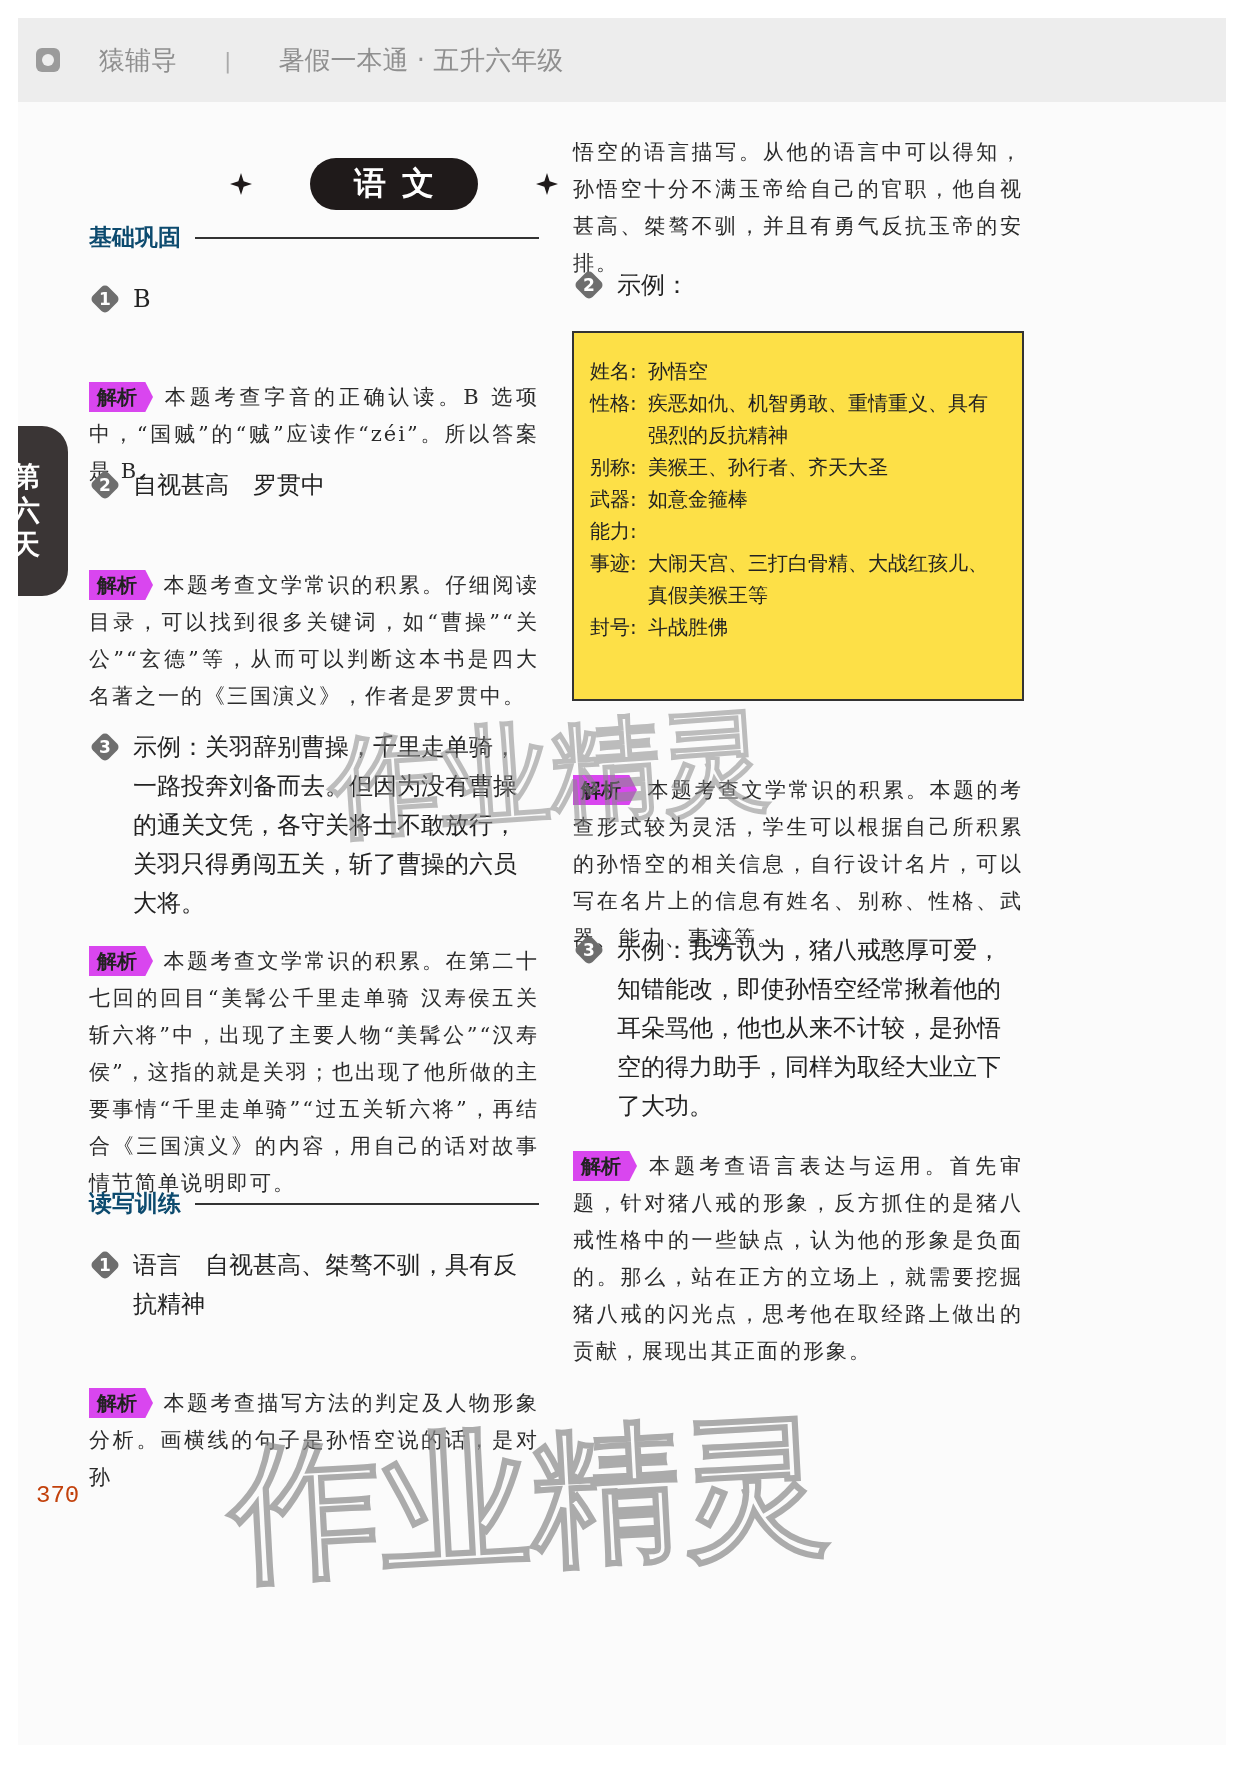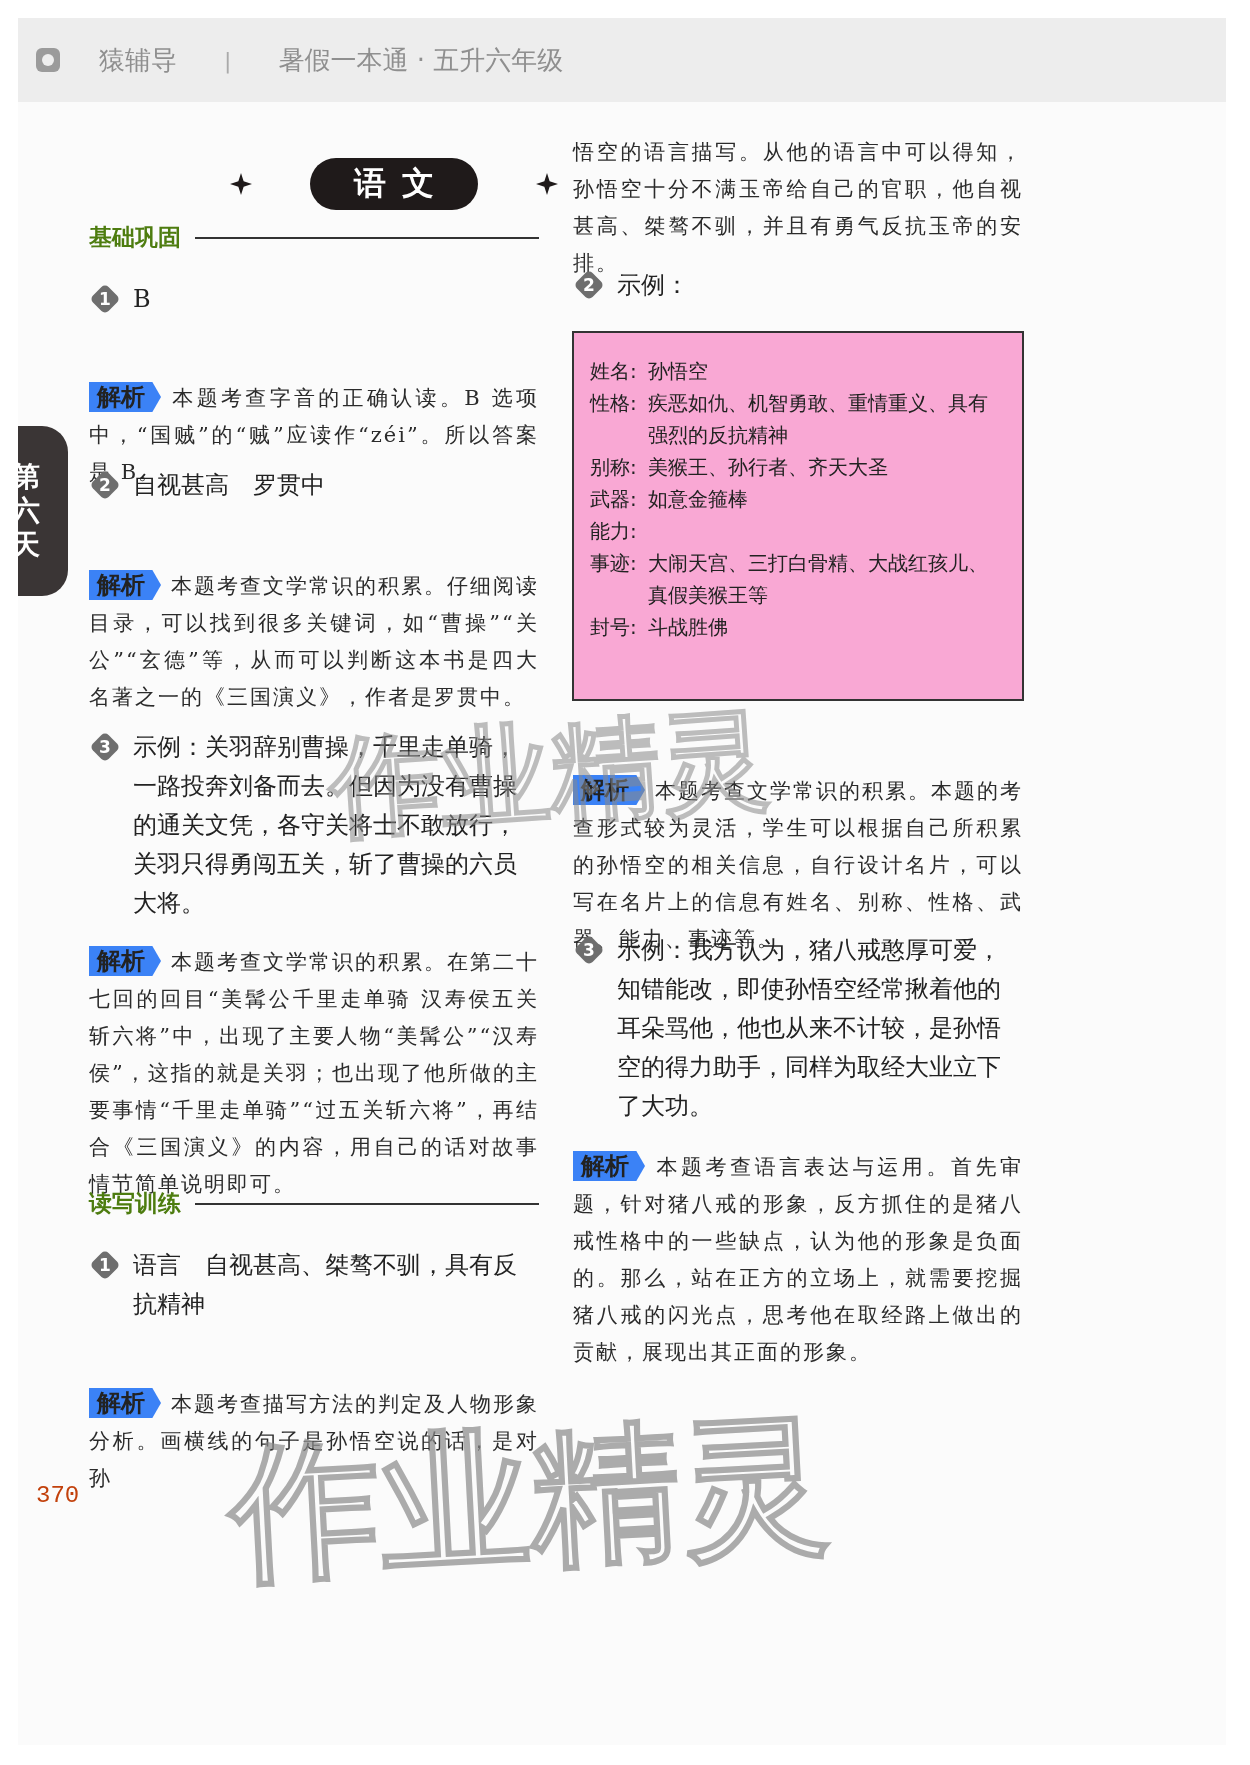"基础巩固" .sec-title { color: #4d7c0f -> #0c4a6e }
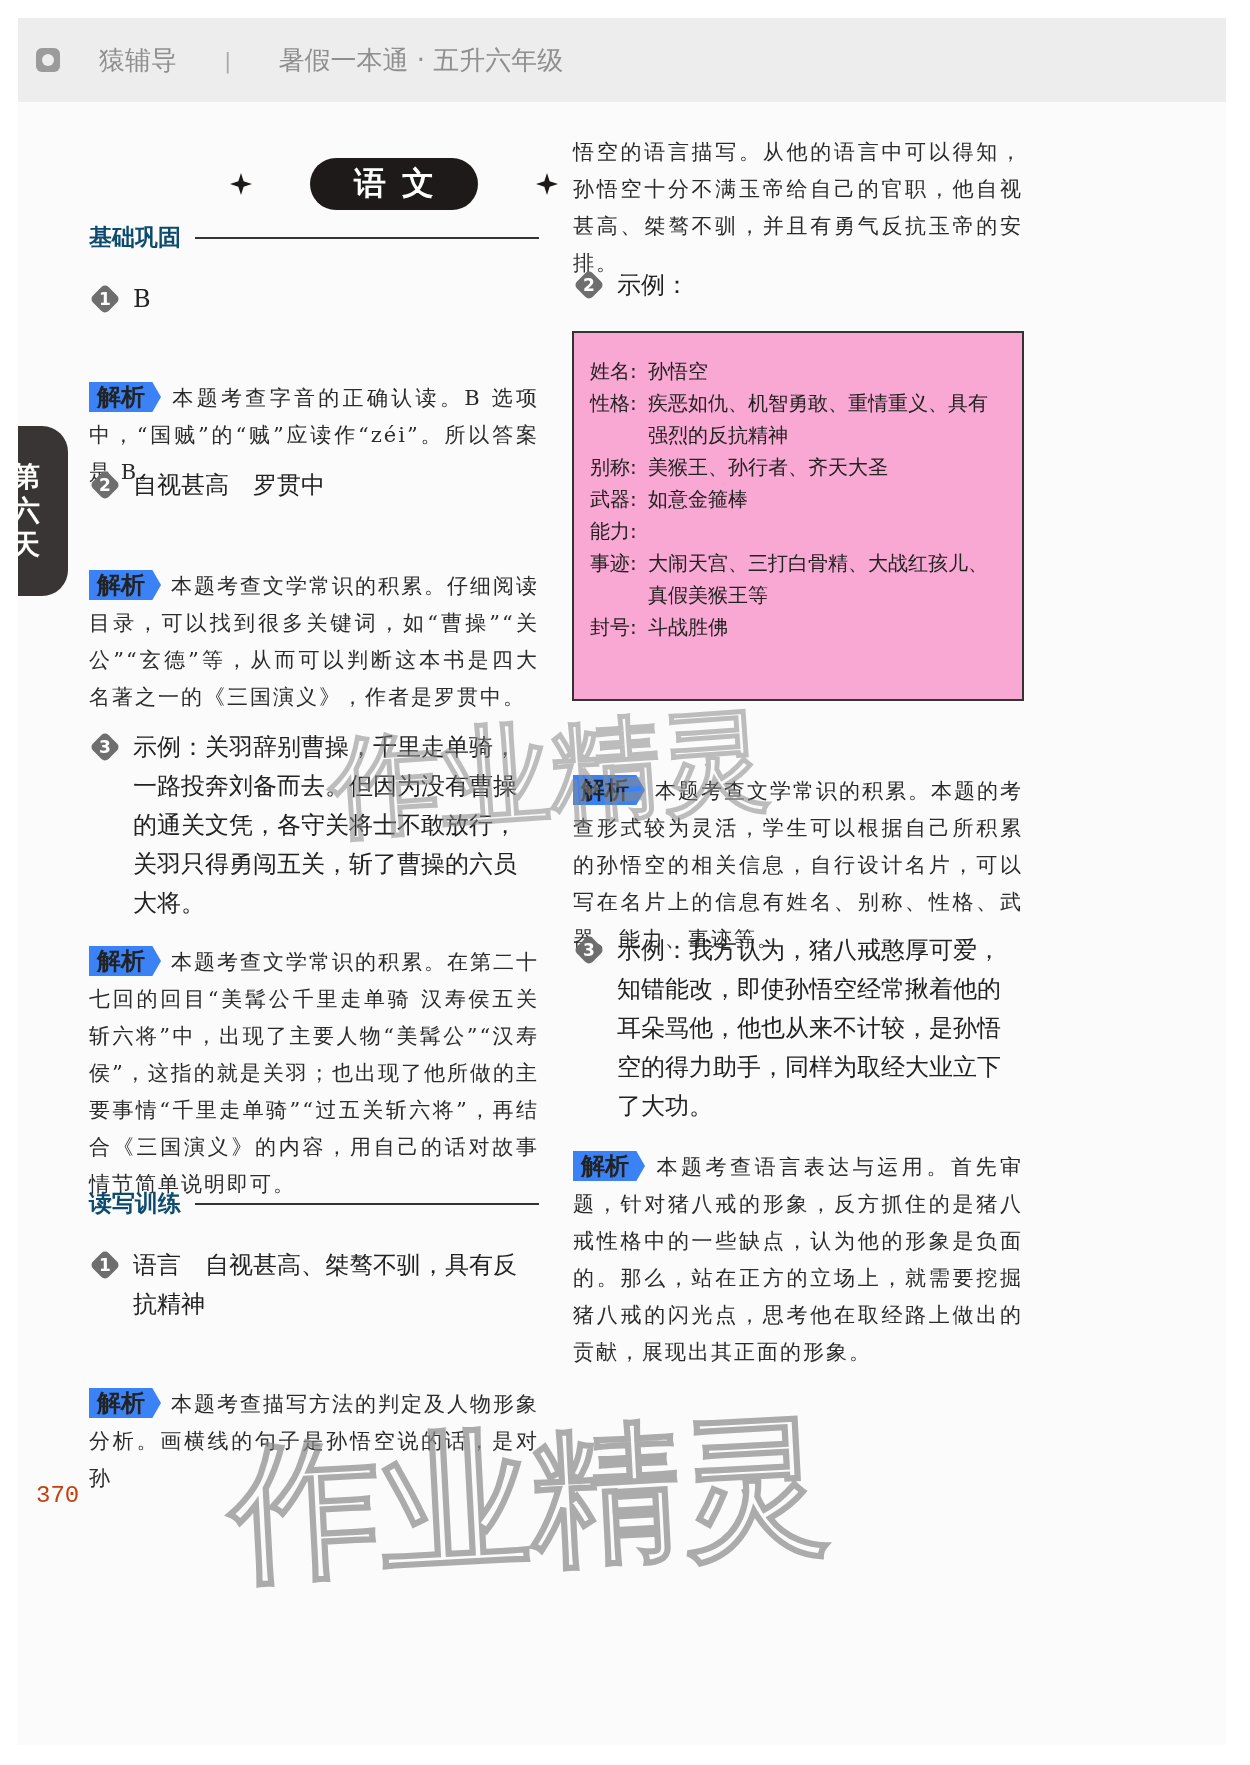"姓名:" .card { background: #f9a8d4 -> #fde047 }
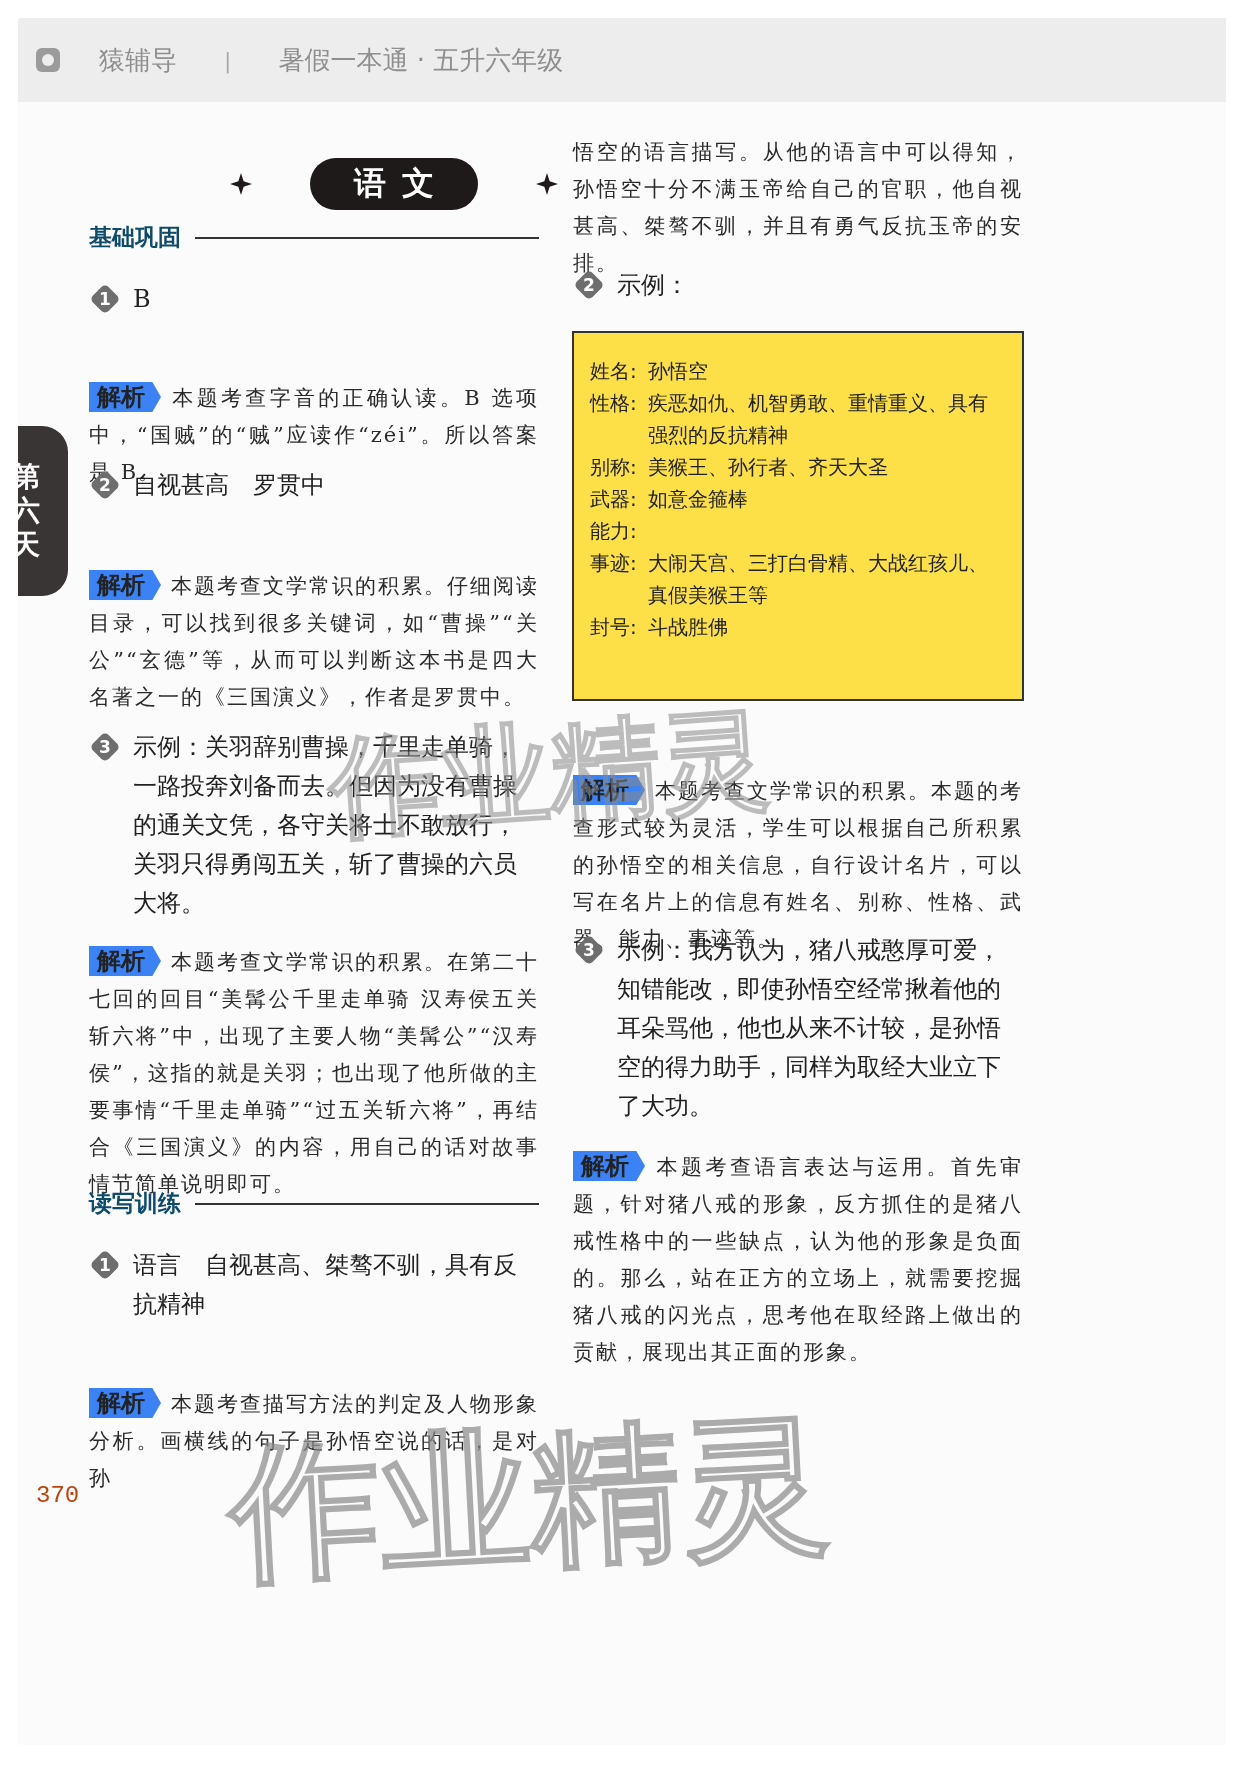"解析" .tag { background: #3b82f6 -> #d946ef; font-size: 24px -> 20px }
